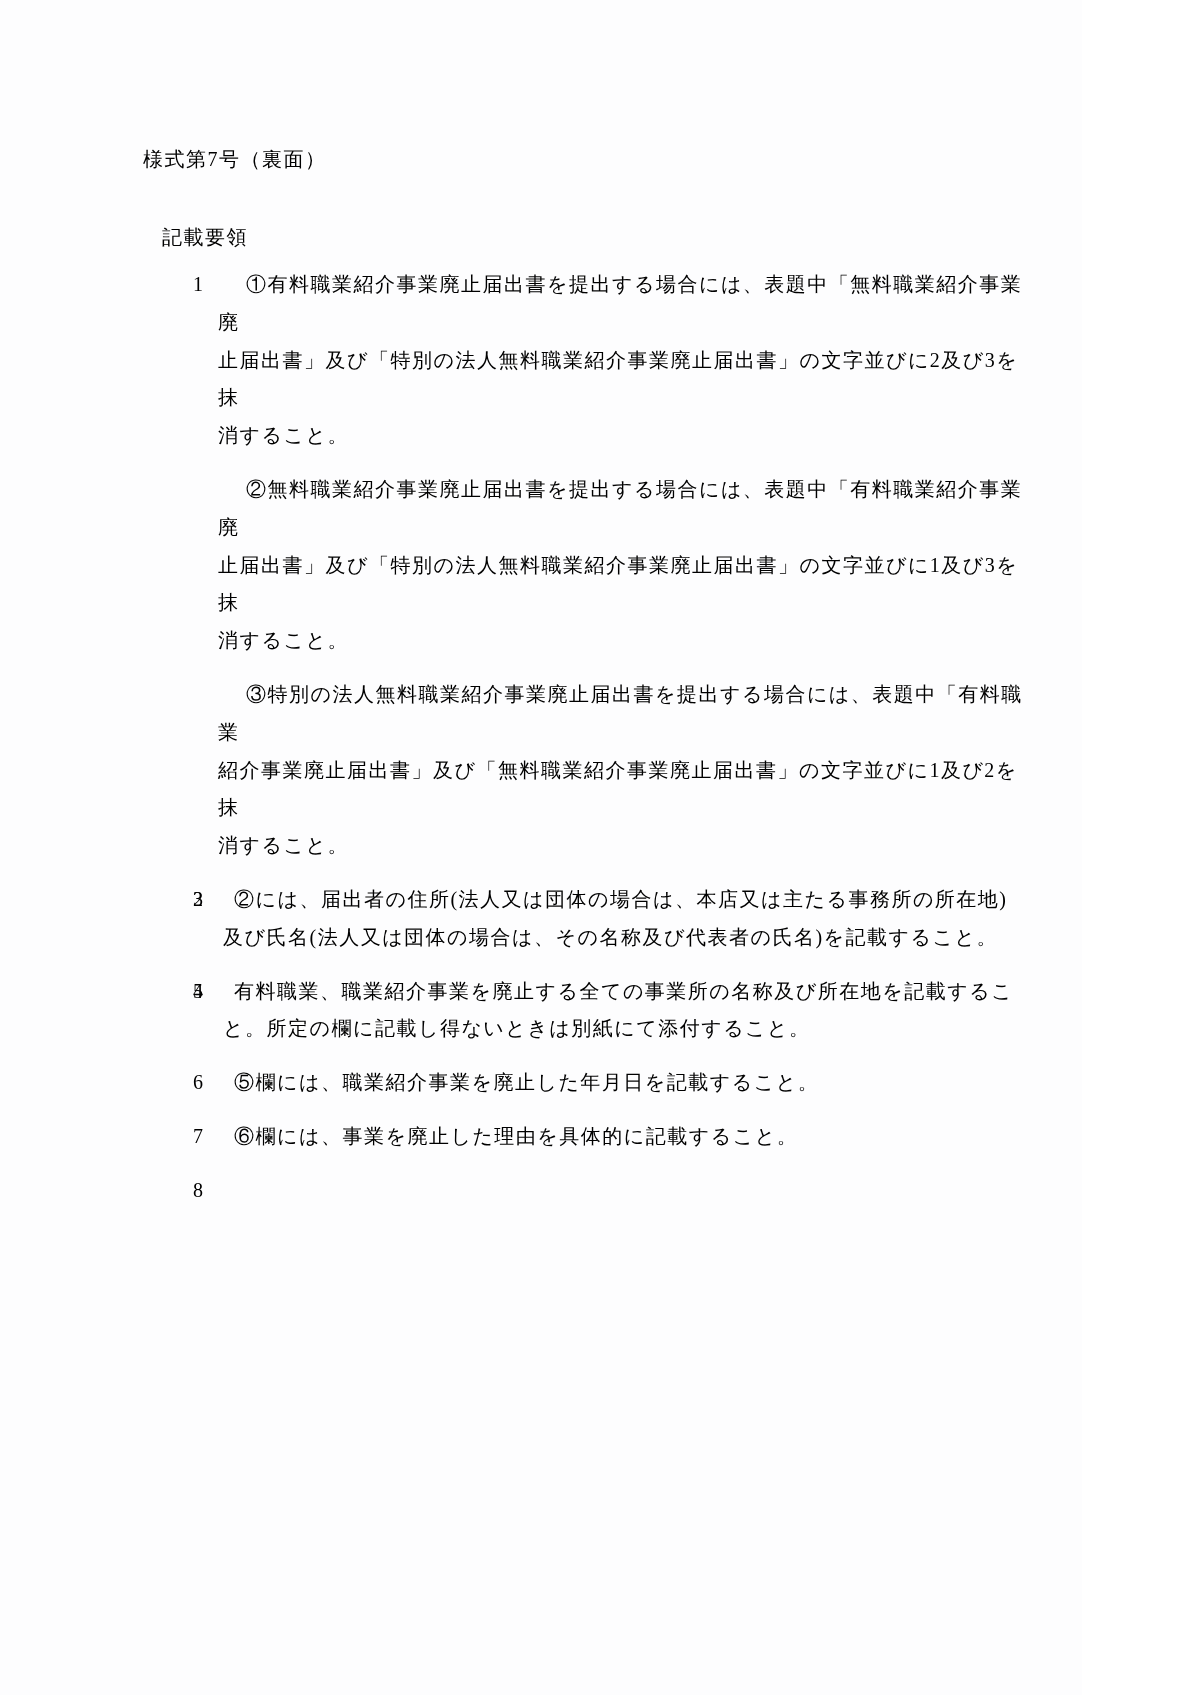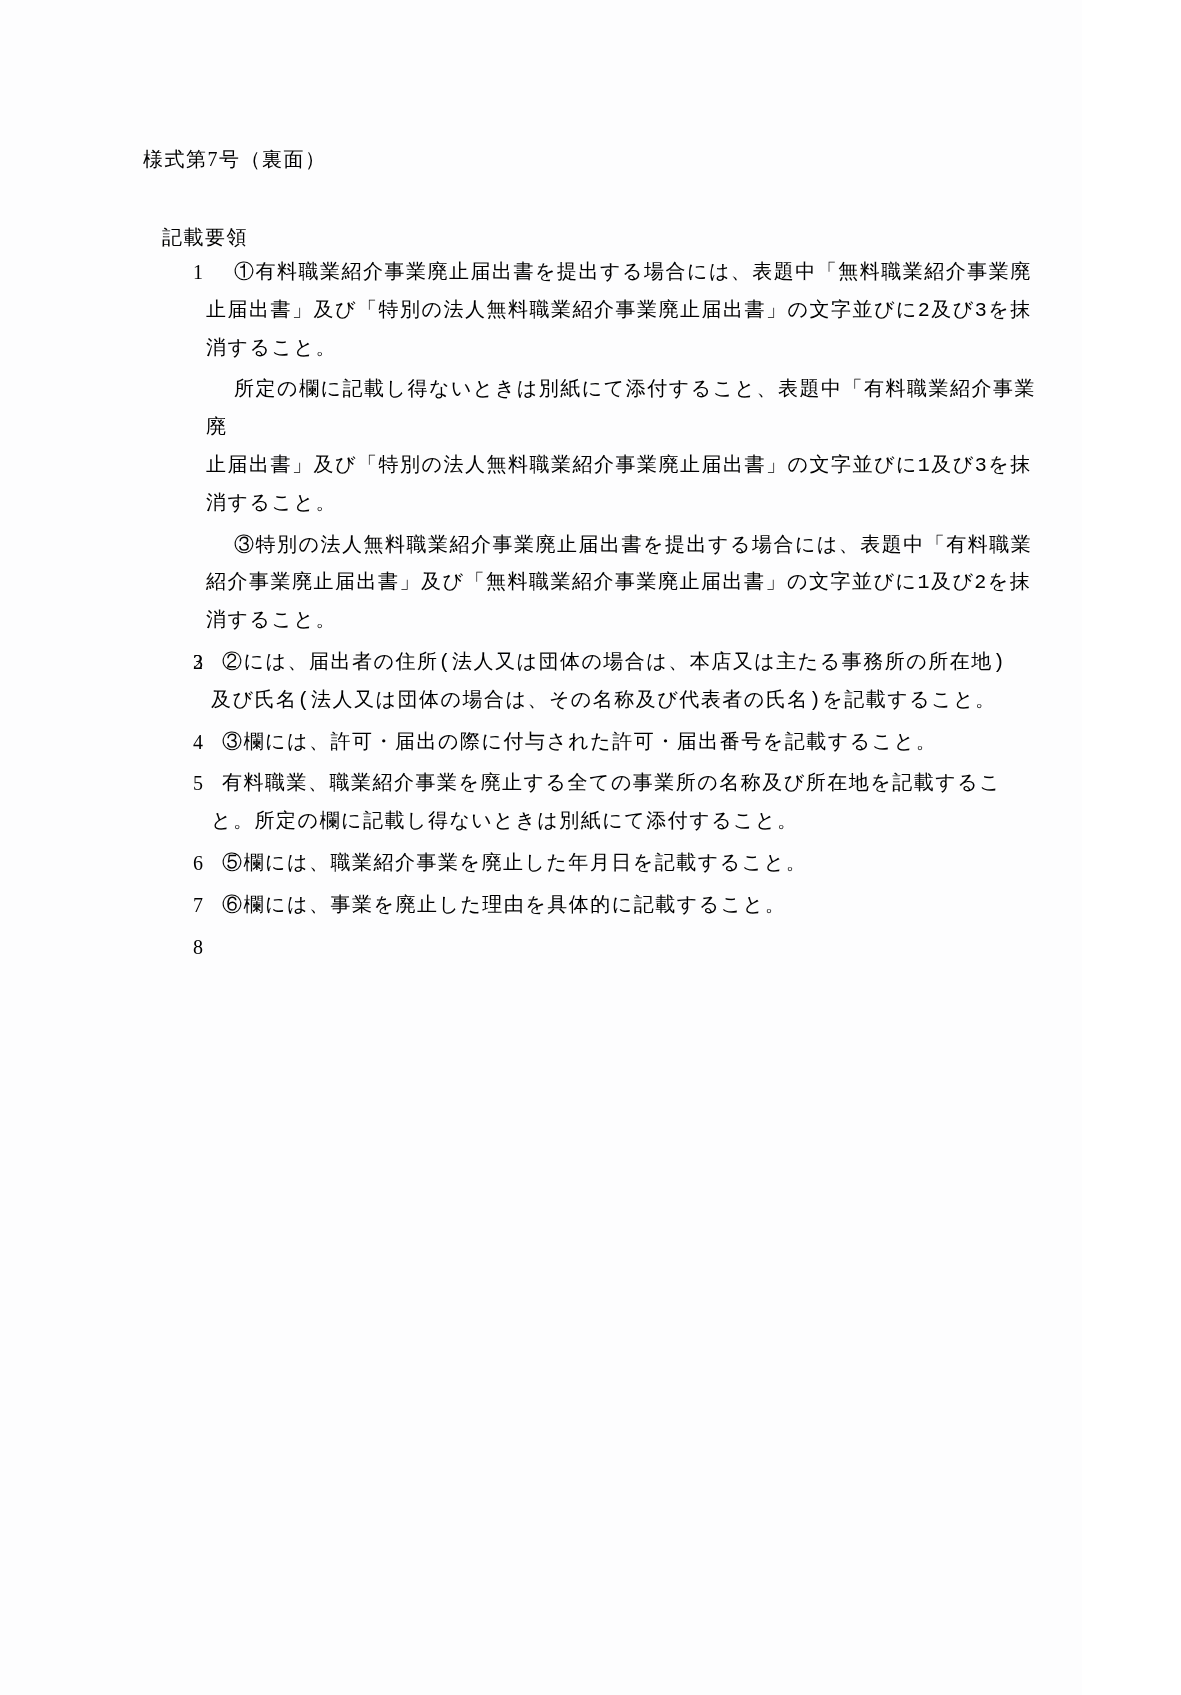"①有料職業紹介事業廃止届出書を提出する場合には、表題中「無料職業紹介事業廃" .para { font-family: Liberation Mono, monospace -> none; margin: 4px -> 16px }
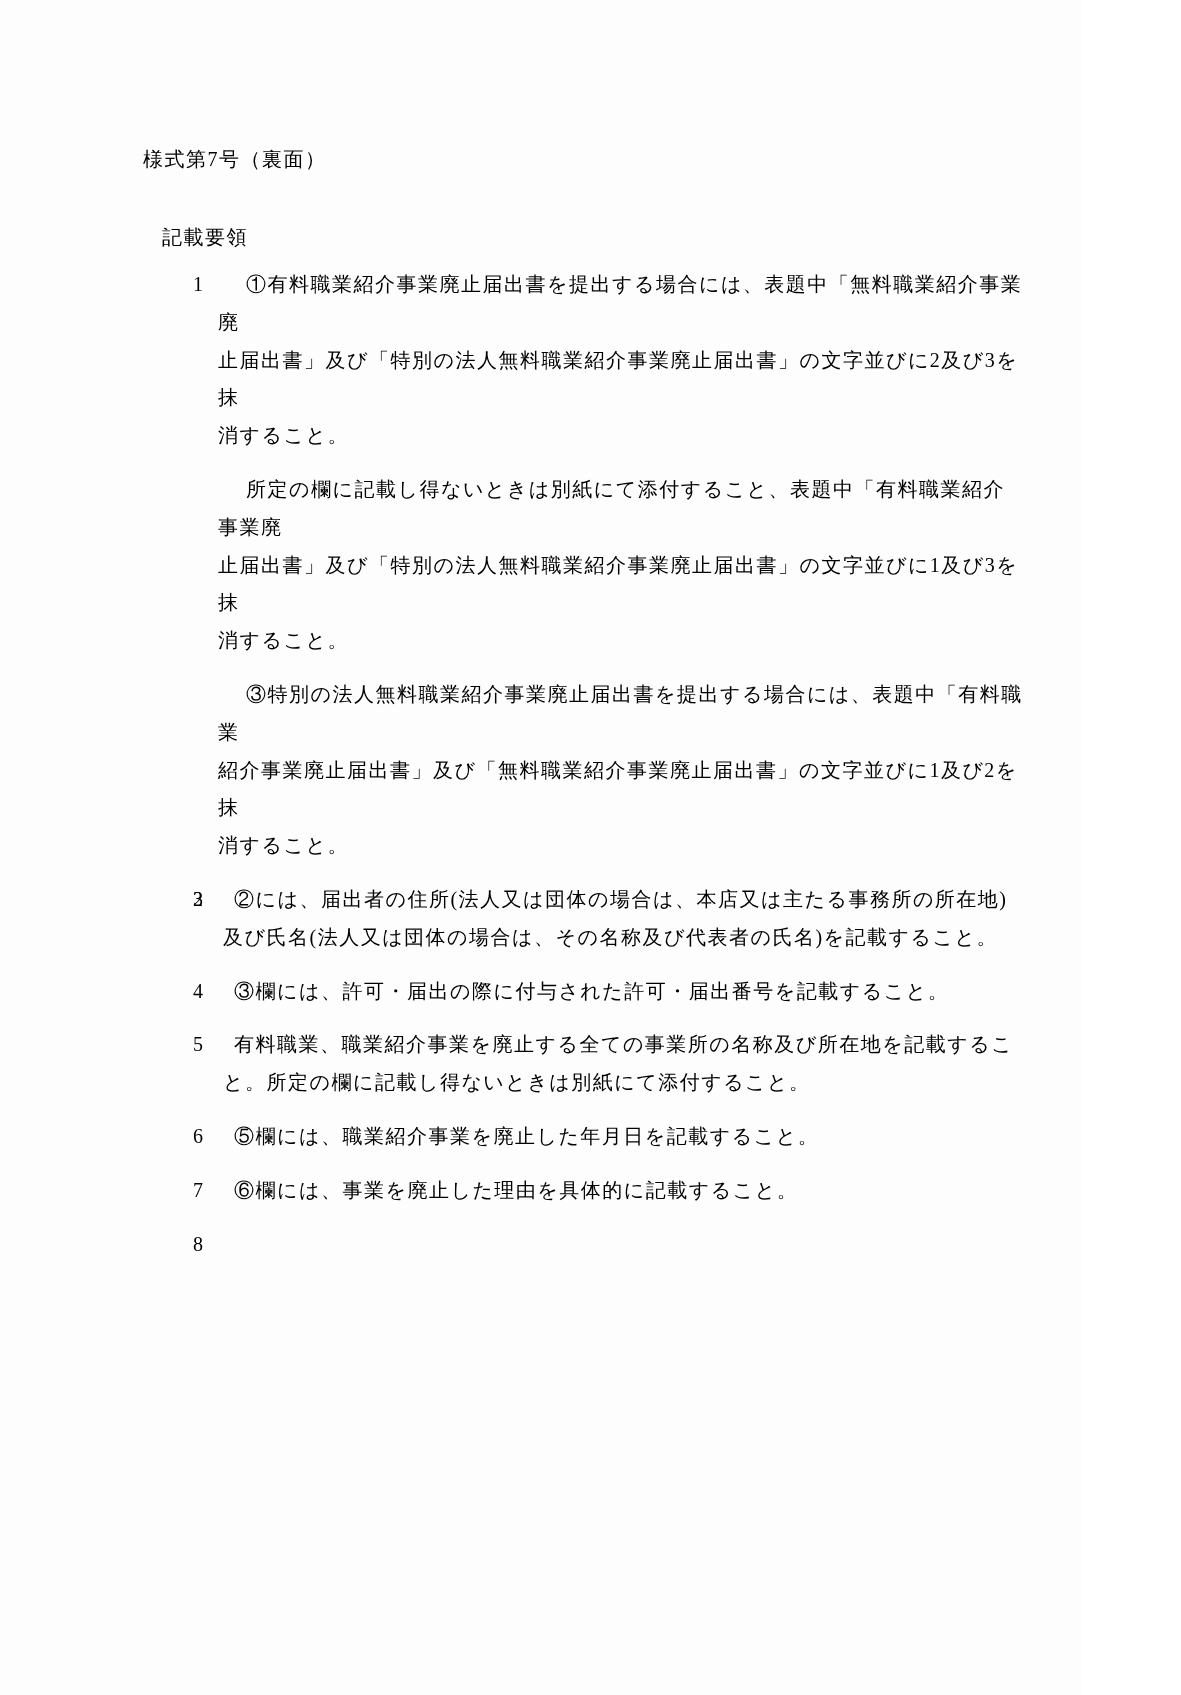"所定の欄に記載し得ないときは別紙にて添付すること、表題中「有料職業紹介事業廃" p.para { text: 所定の欄に記載し得ないときは別紙にて添付すること -> ②無料職業紹介事業廃止届出書を提出する場合には }
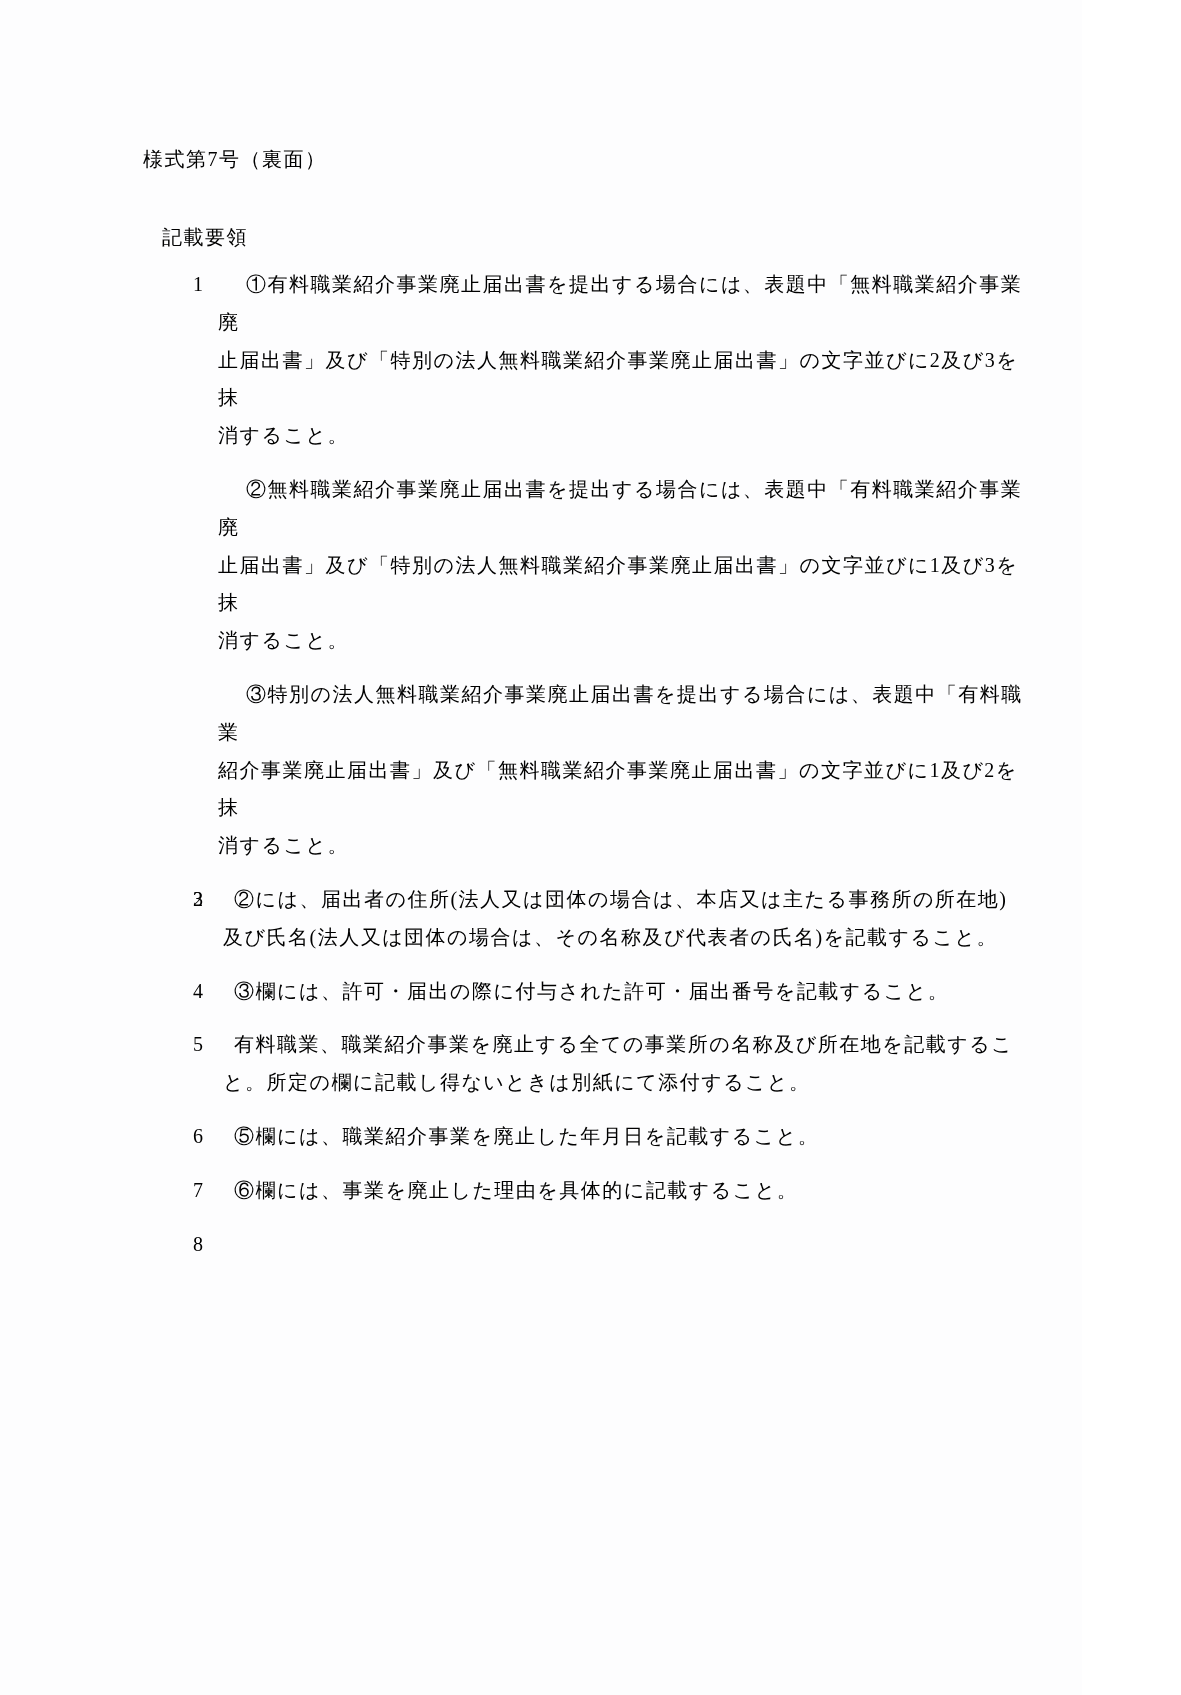"③欄には、許可・届出の際に付与された許可・届出番号を記載すること。" div.item-content { html: <div> <p>③欄には、許可・届出の際に付与された許可・届出番号を記載すること。</p> </div> -> none }
